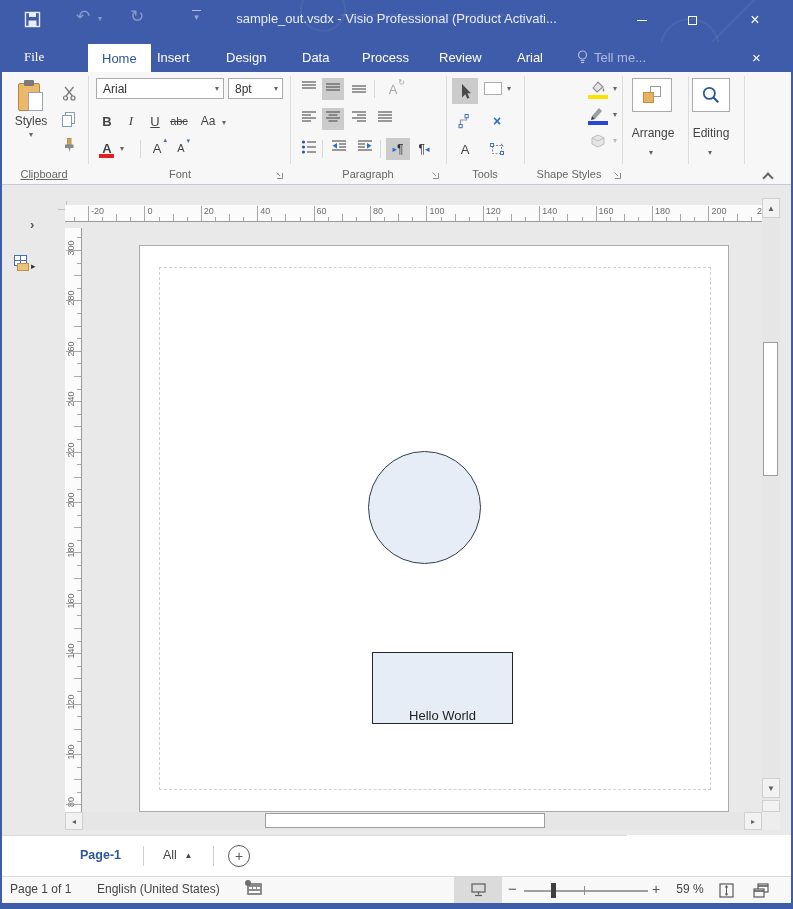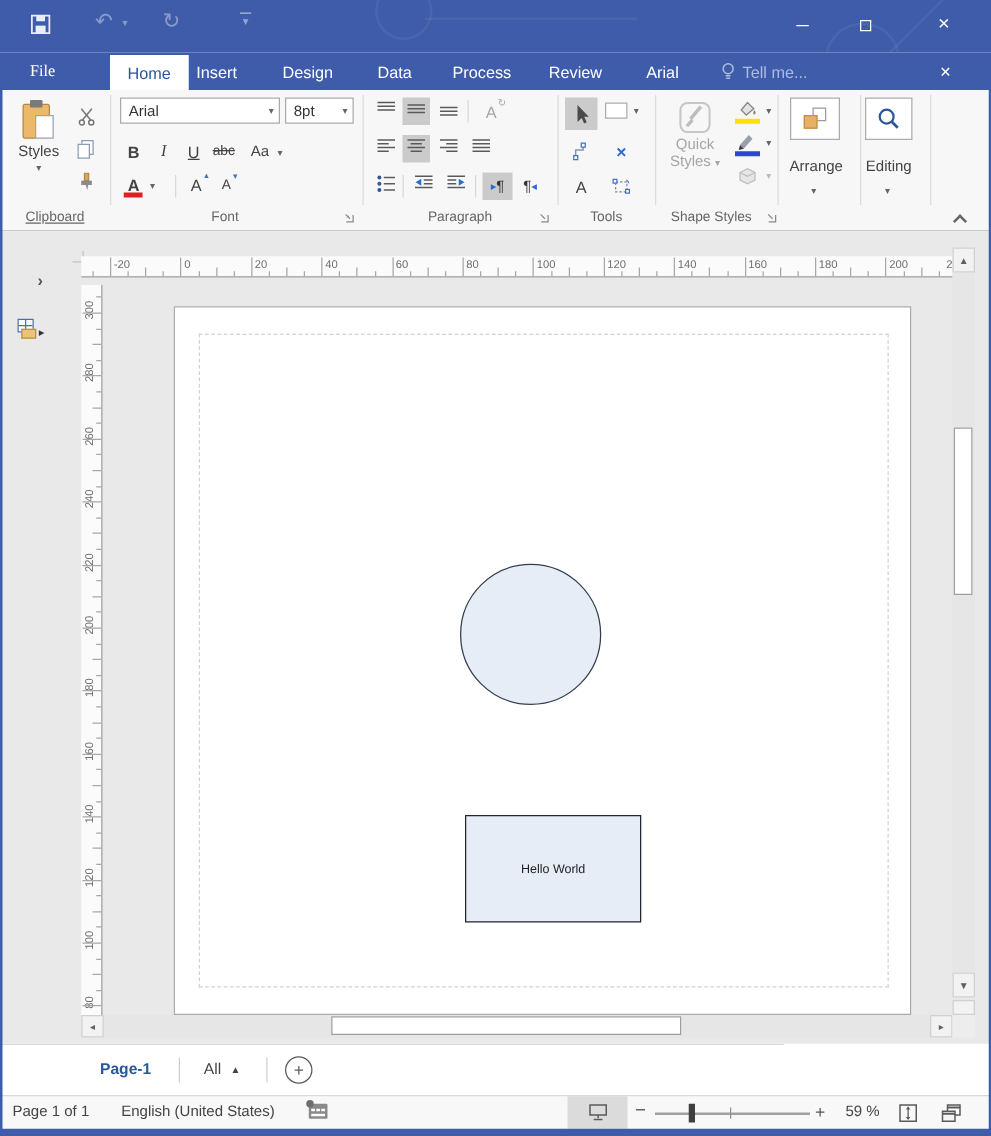"sample_out.vsdx - Visio Professional" span.title { html: none -> <span>sample_out.vsdx - Visio Professional (Product Activati...</span> }
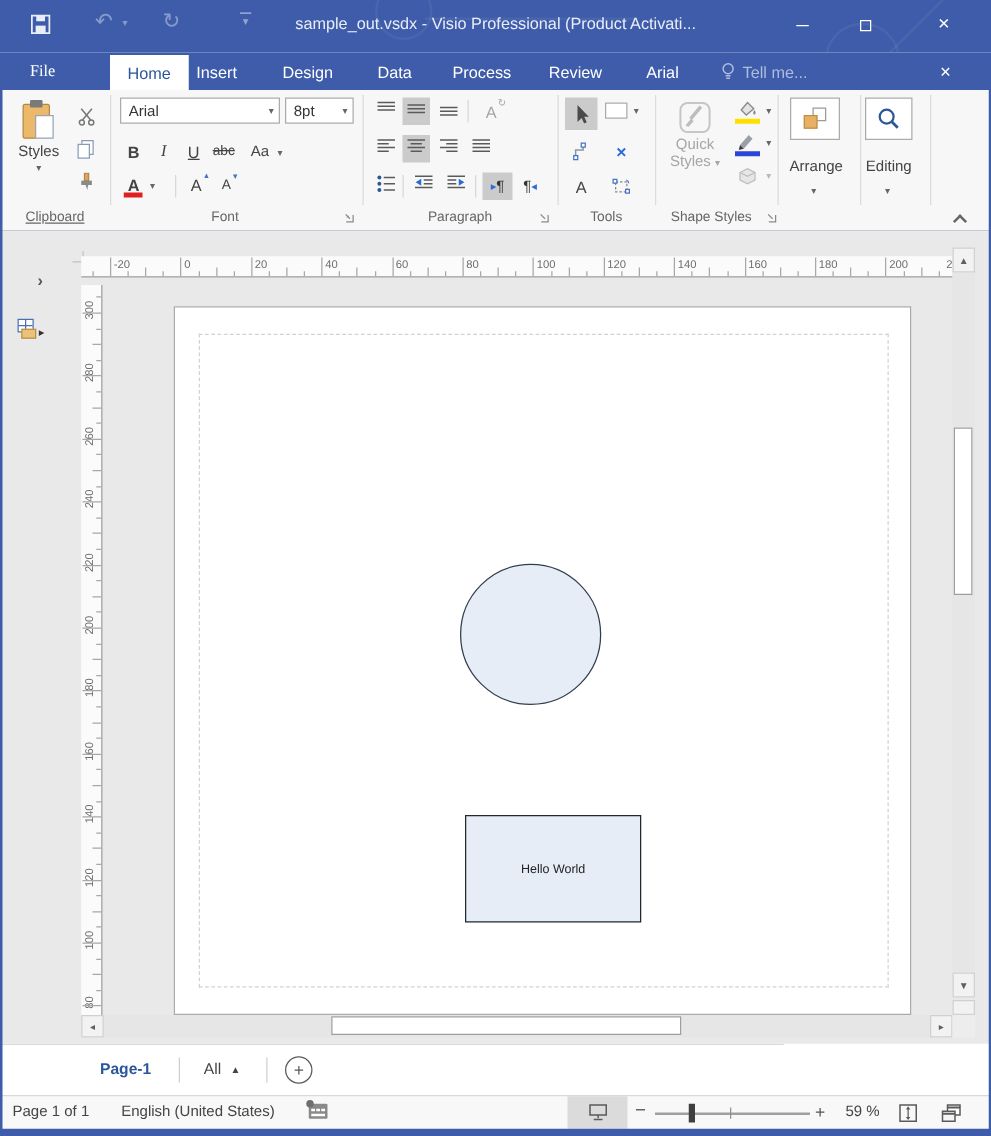"Quick" div.bigbtn { html: <div> <svg> <rect></rect> <line></line> <polygon></polygon> </svg> <span>Quick</span> <span><i>Styles</i> <i>▾</i></span> </div> -> none }
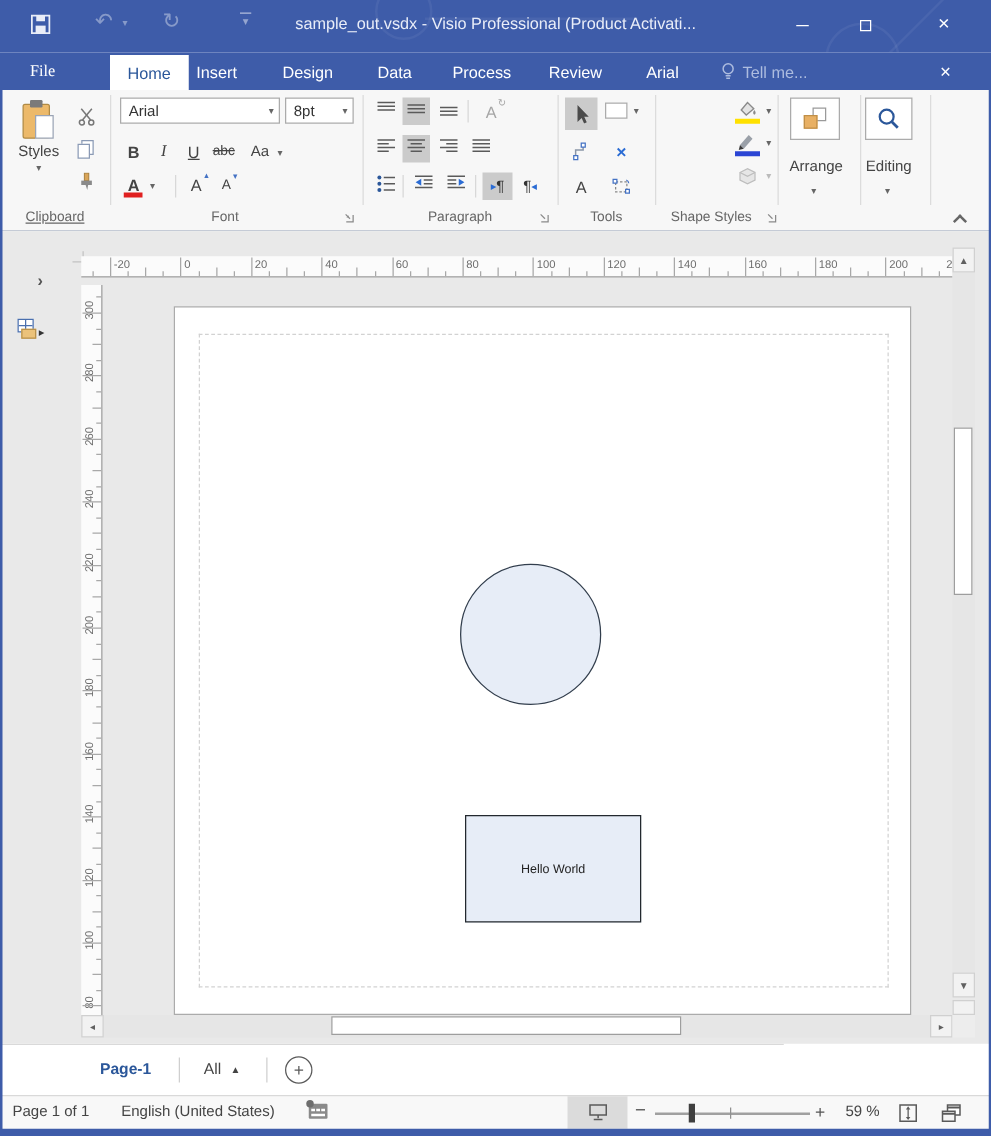"Hello World" div.shape { align-items: center -> flex-end; font-size: 10px -> 13px; height: 86px -> 72px }
